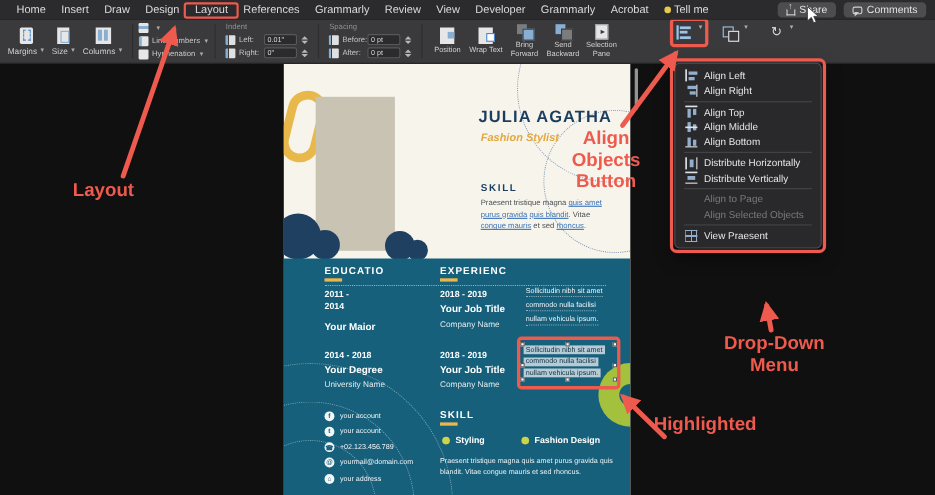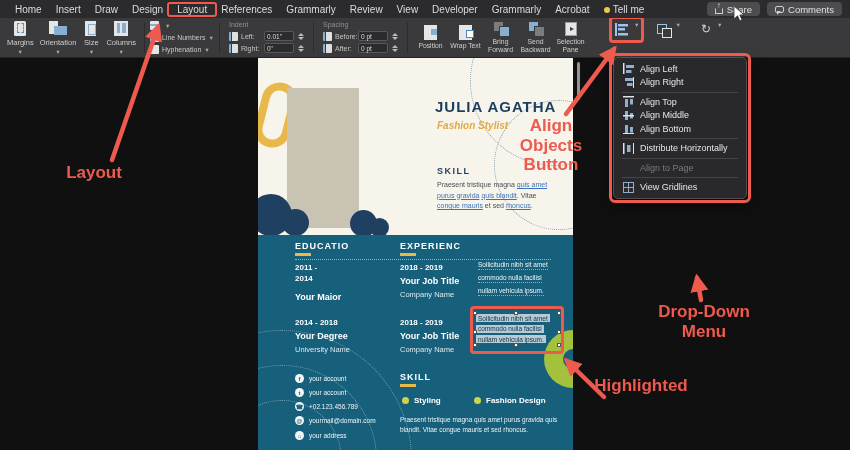"Margins" .rbtn .lab { flex-direction: column -> none }
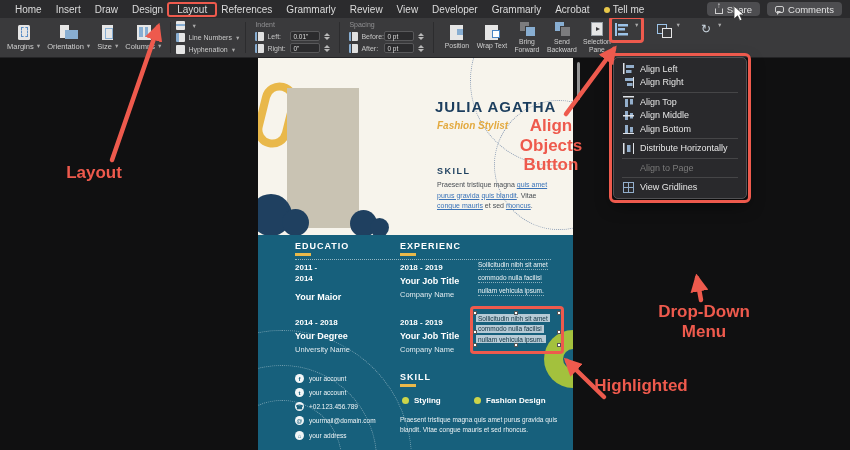"Orientation" div.rbtn { html: <div> <span></span> <span> <span>Orientation</span> <span>▼</span> </span> </div> -> none }
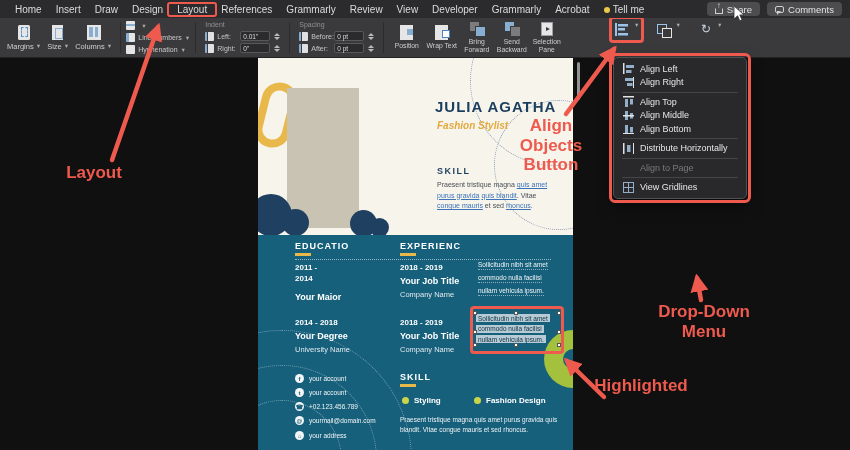"Distribute Vertically" div.dd-item { html: none -> <div> <span></span> <span>Distribute Vertically</span> </div> }
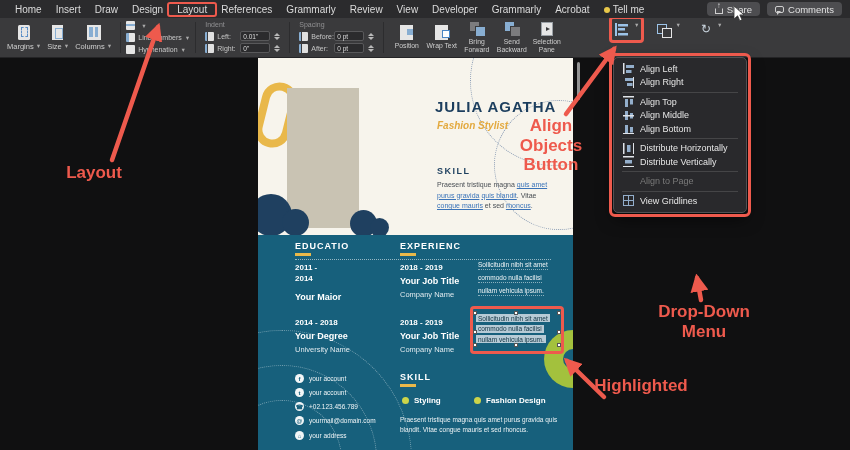"Align Selected Objects" div.dd-item { html: none -> <div> <span></span> <span>Align Selected Objects</span> </div> }
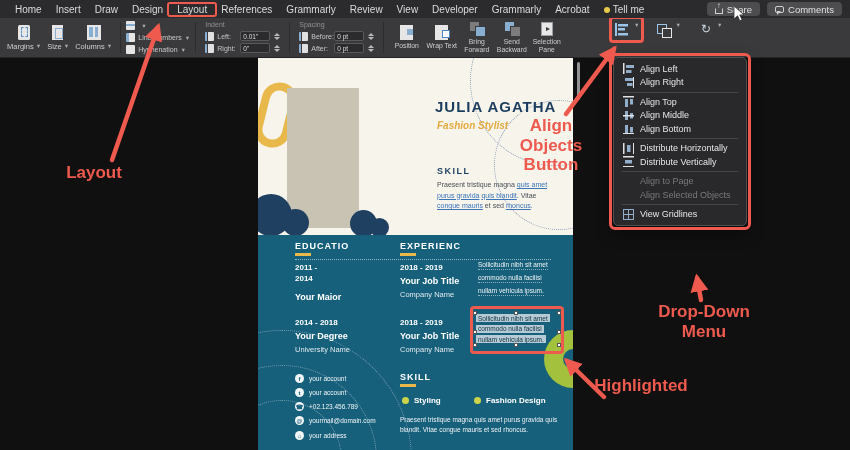"View Gridlines" span { text: Gridlines -> Praesent }
